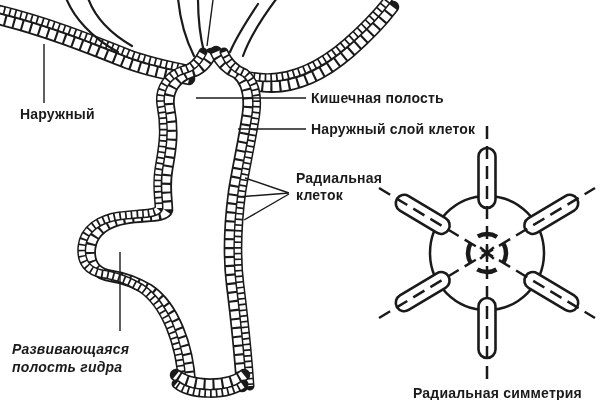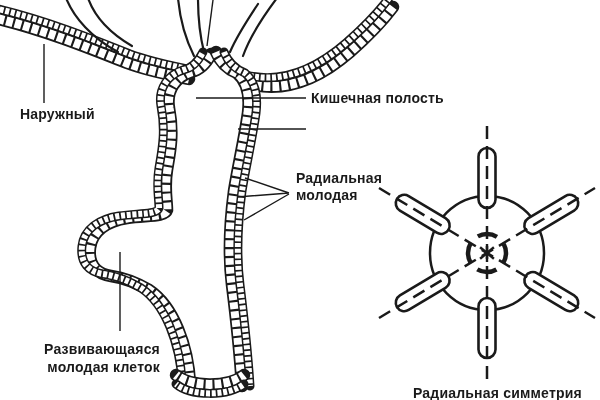"Наружный слой клеток" div.lbl { html: none -> <div>Наружный слой клеток</div> }
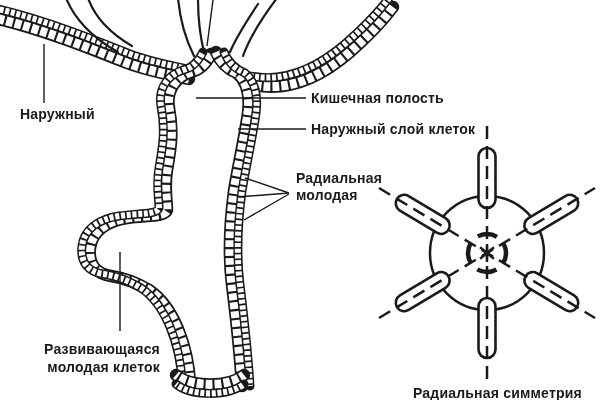"молодая" span { text: молодая -> клеток }
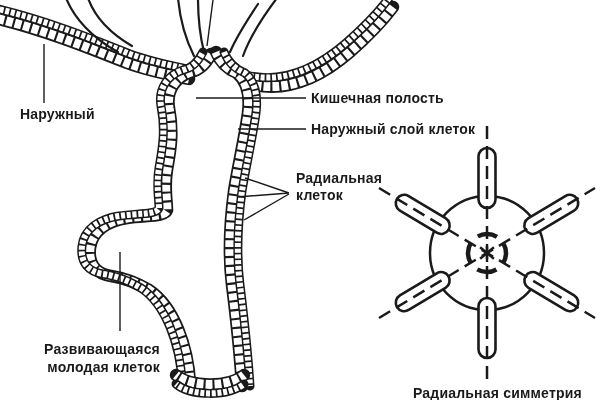"Развивающаяся" .lbl.center { font-style: none -> italic; text-align: right -> left }
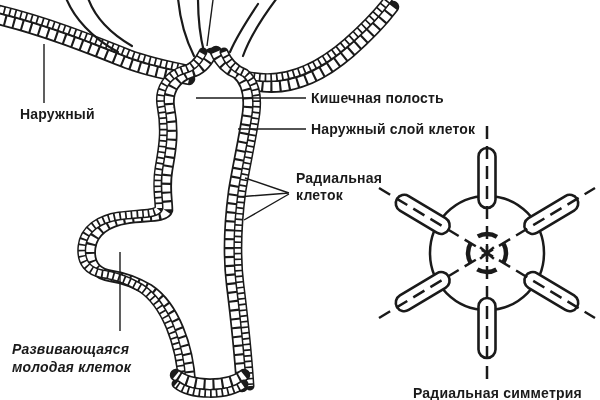"молодая клеток" span { text: молодая клеток -> полость гидра }
